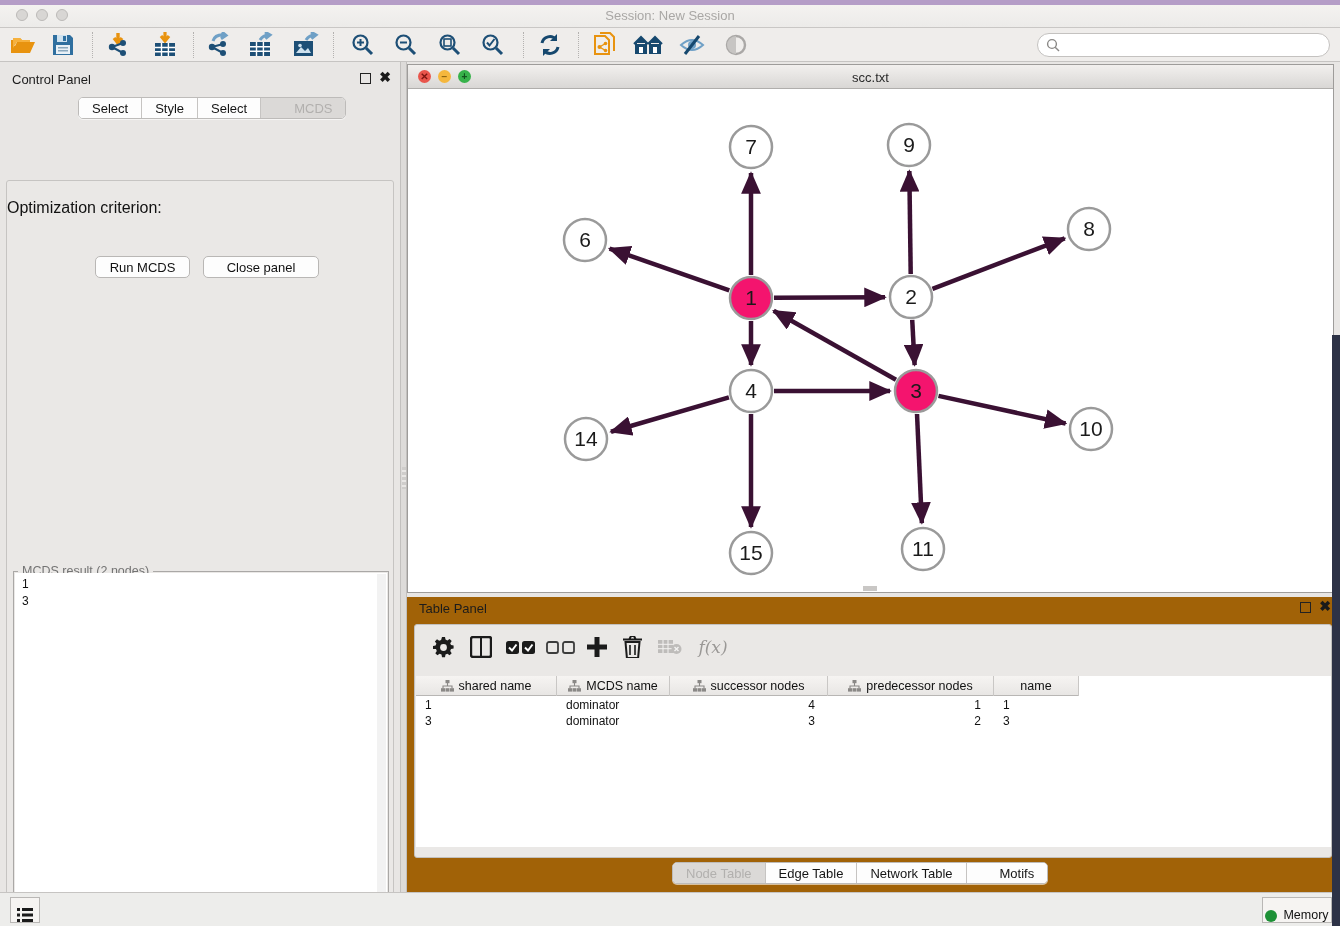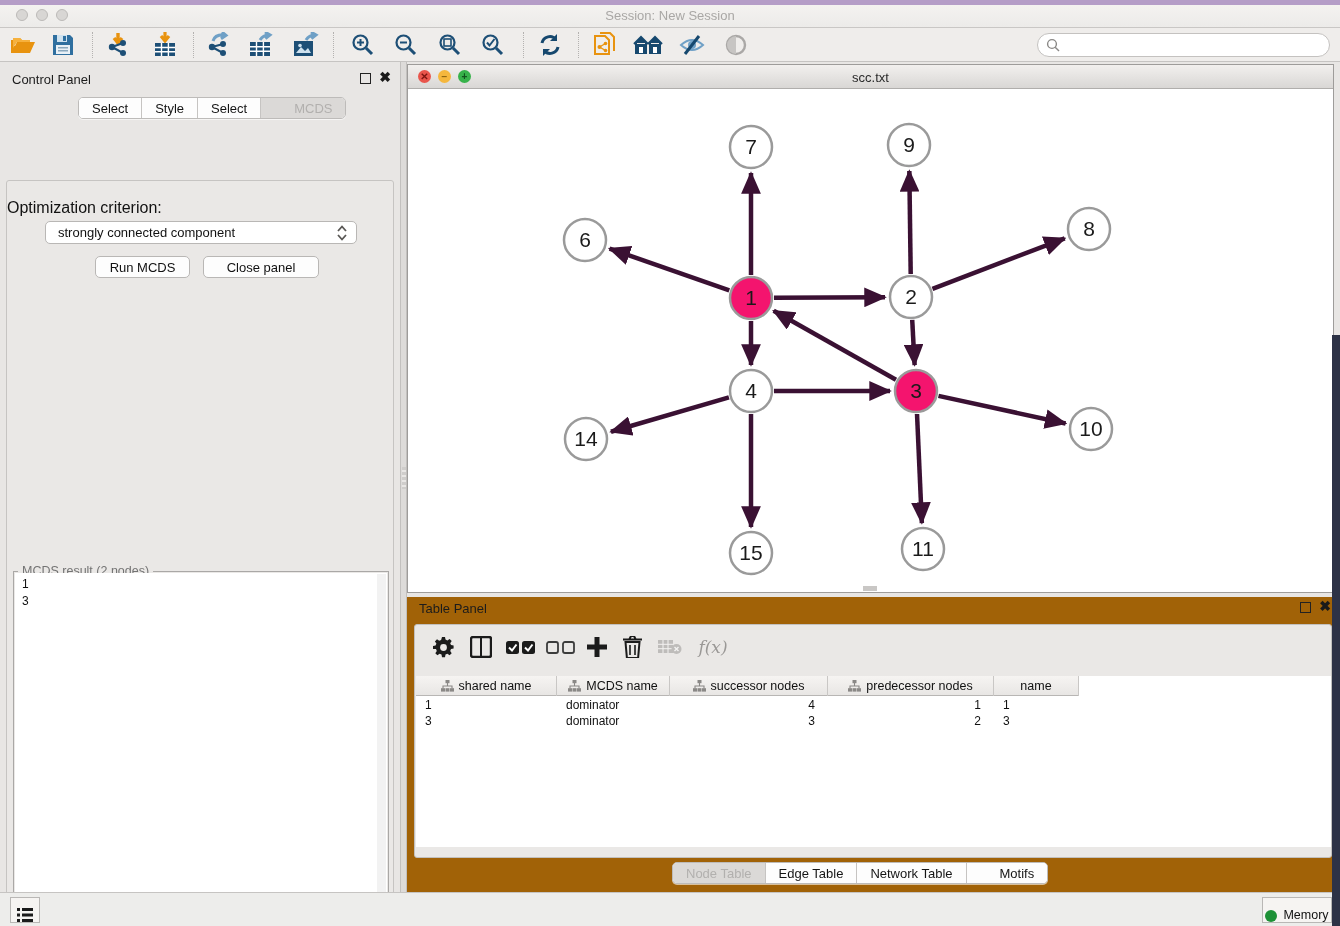"strongly connected component" div { html: <div> <span>strongly connected component</span> <span> <svg> <path></path> <path></path> </svg> </span> </div> -> none }
